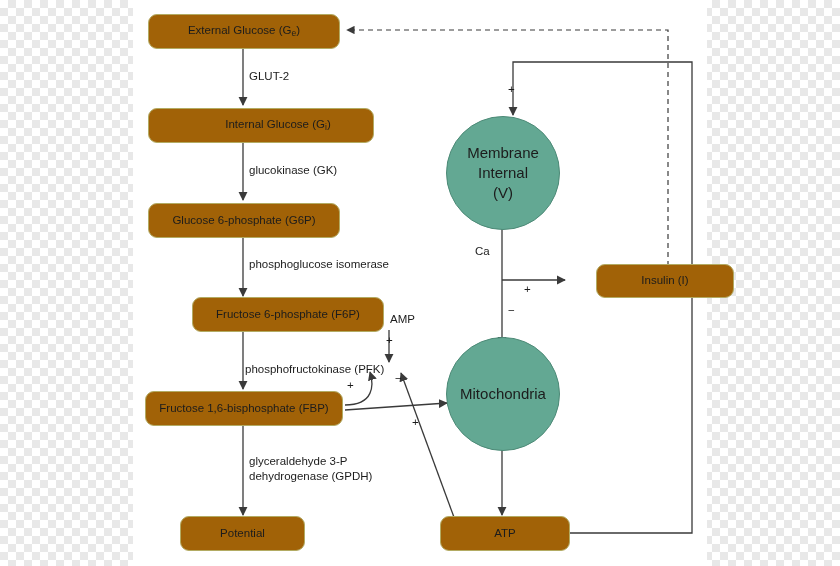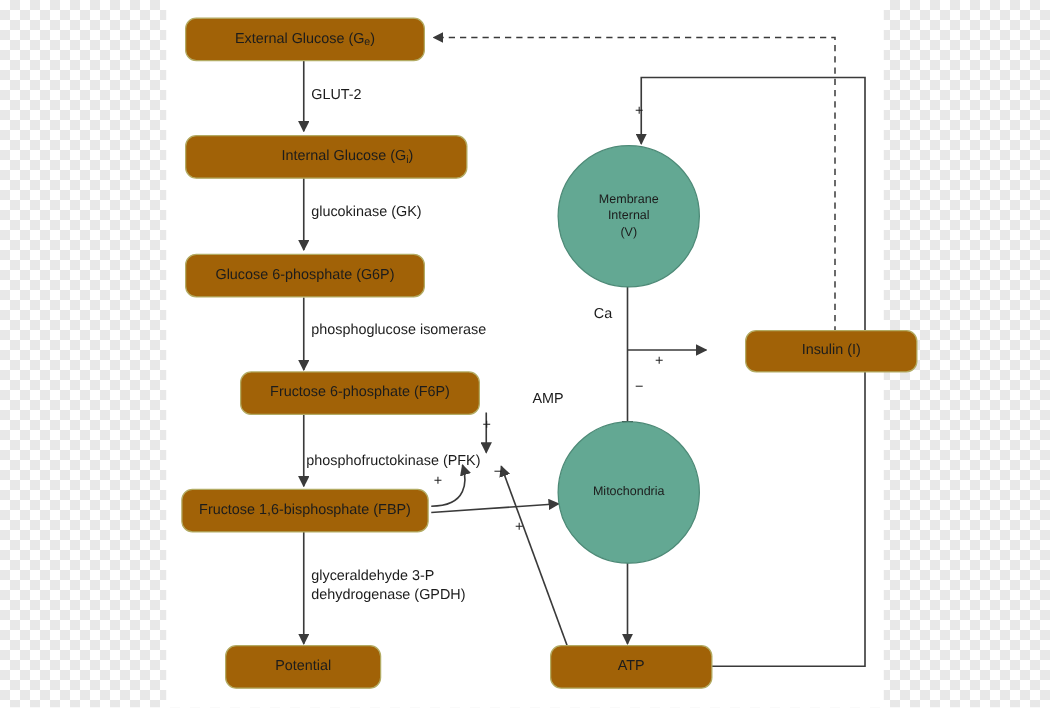"Membrane" .circlenode { font-size: 10px -> 15px }
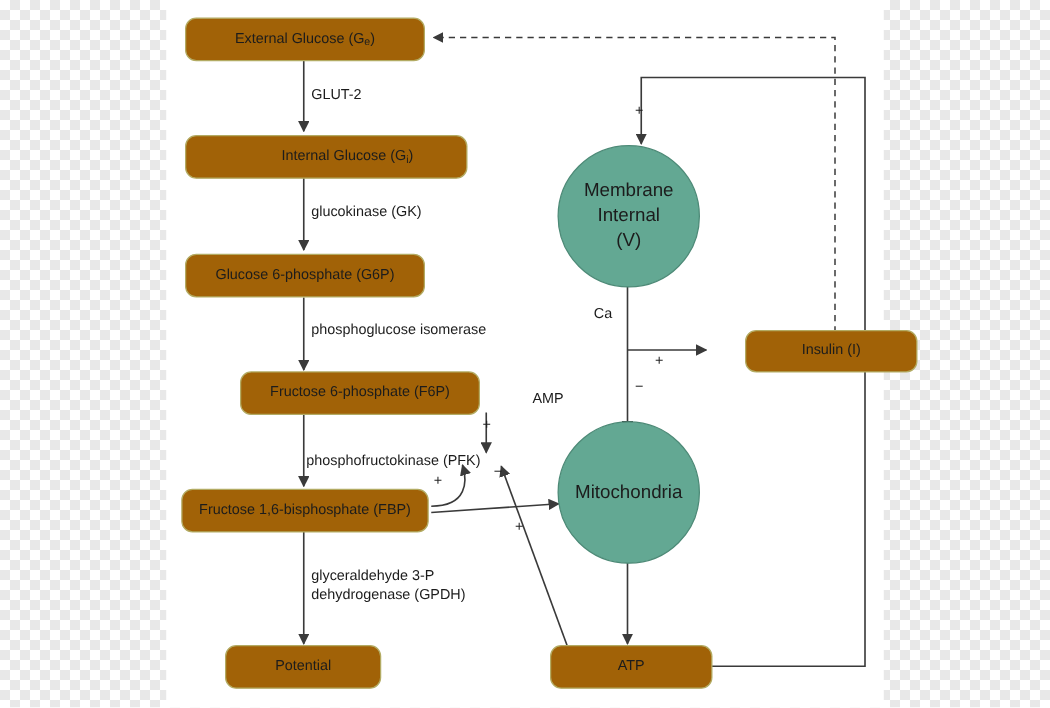"AMP" div.lbl { margin-left: 36px -> none }
